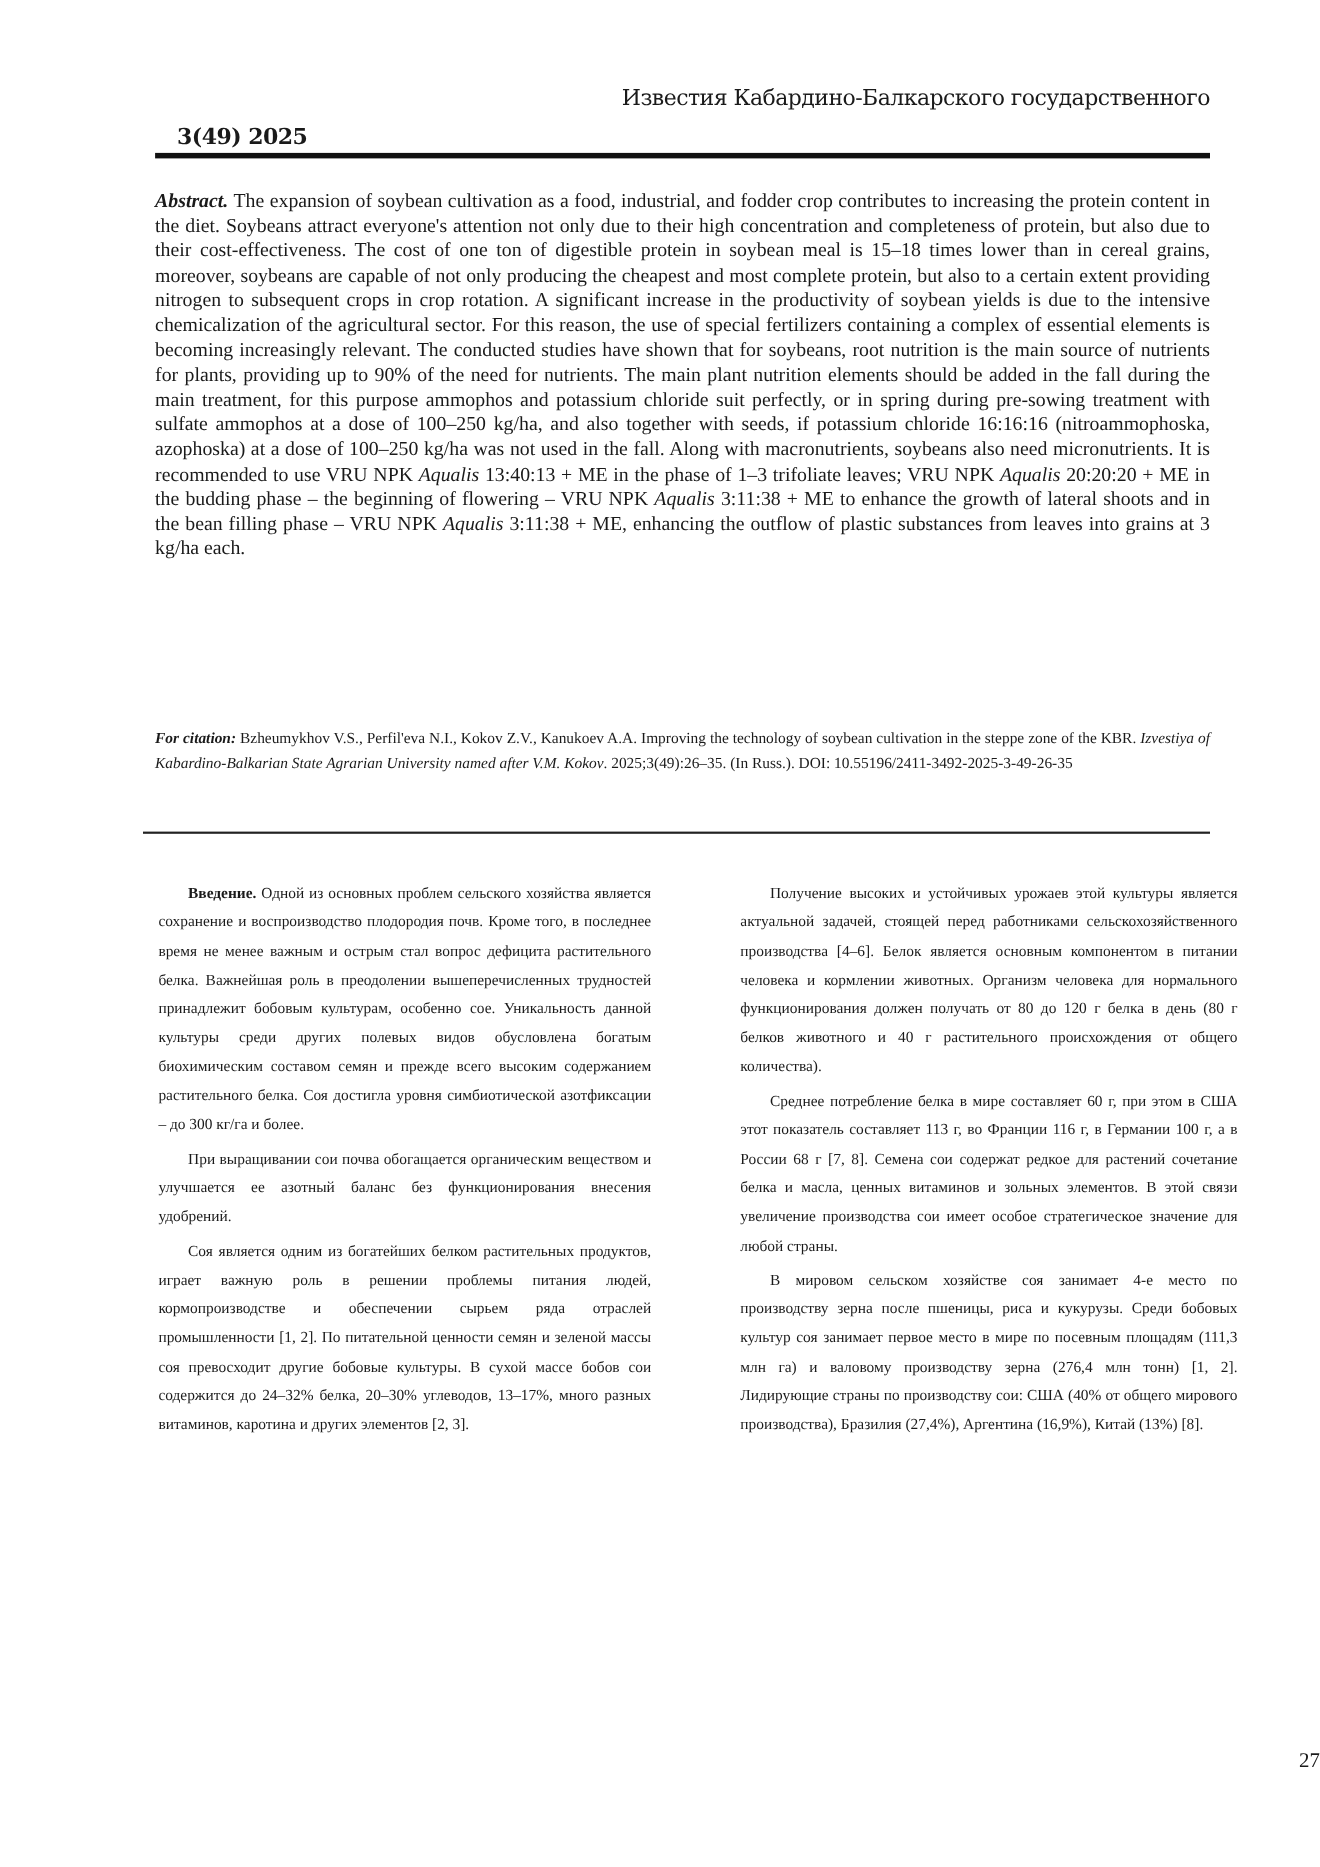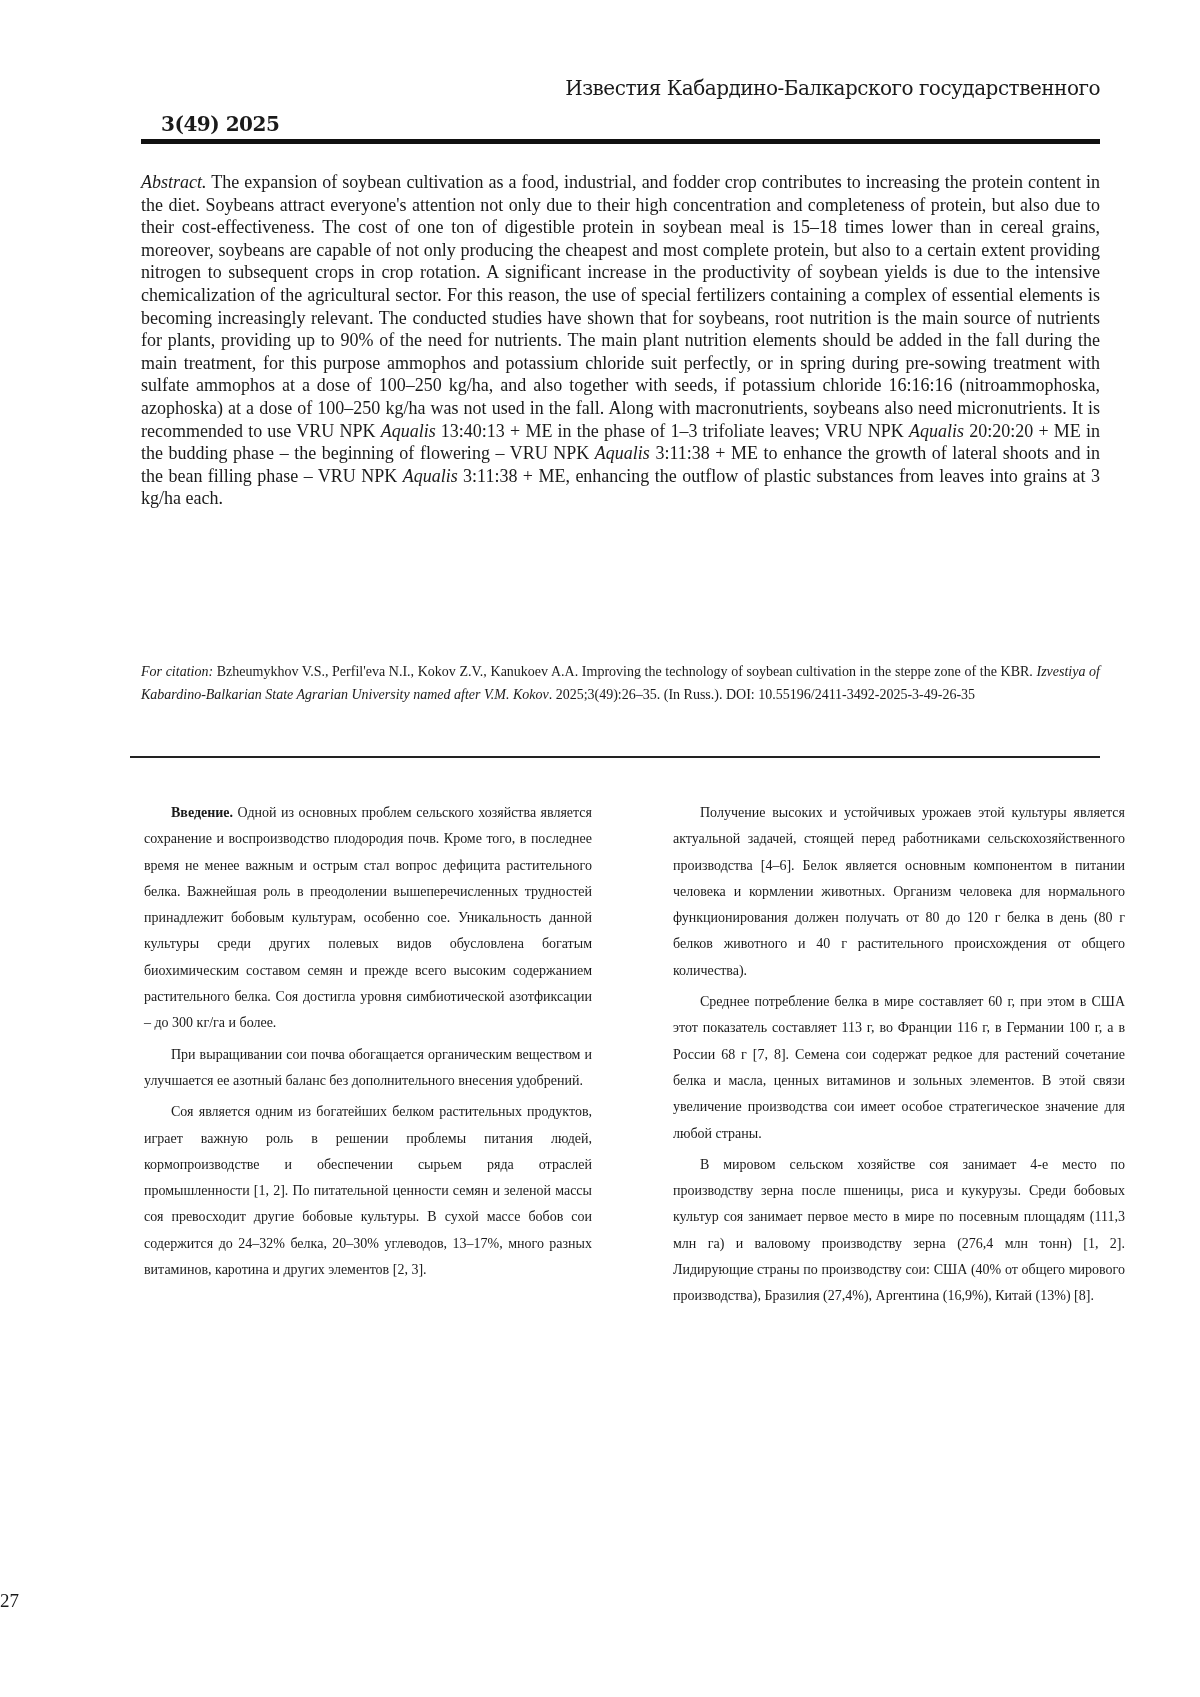"Abstract." .abstract-block .lbl { font-weight: normal -> bold }
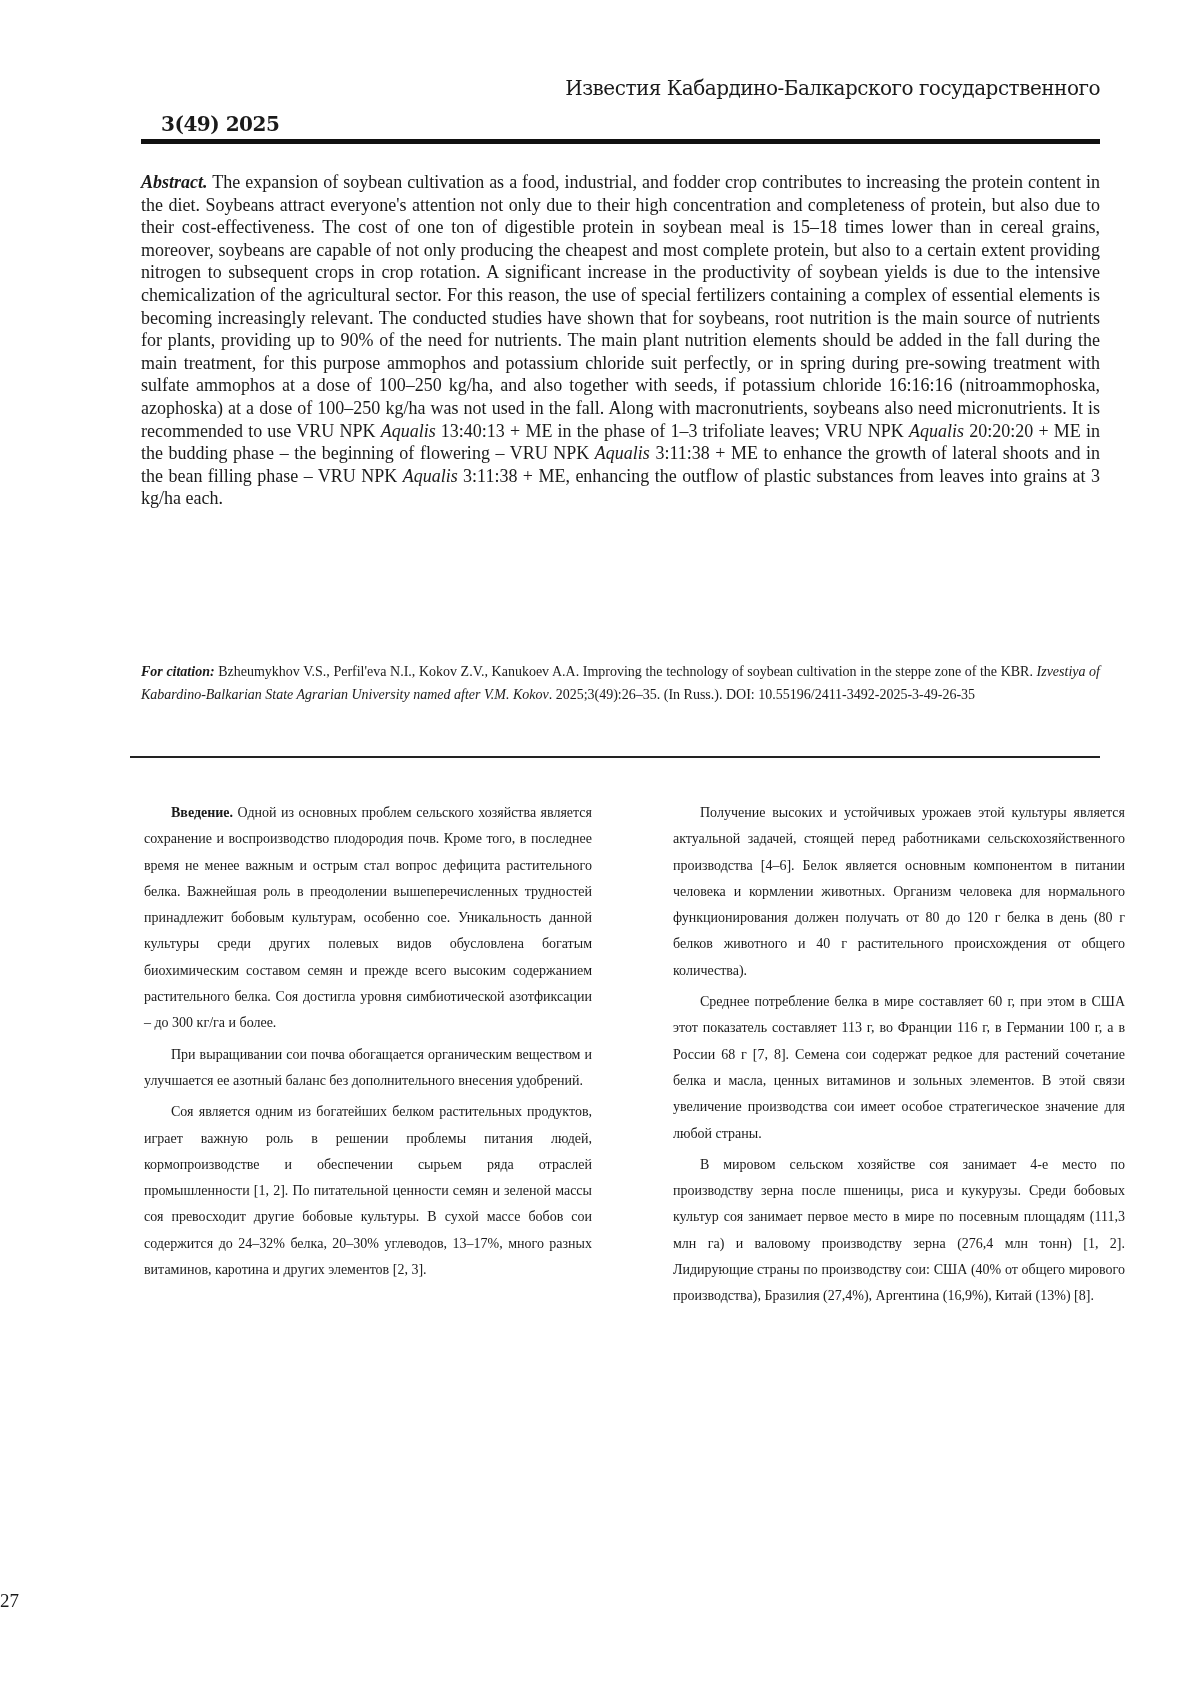"При выращивании сои почва обогащается" p { text: дополнительного -> функционирования }
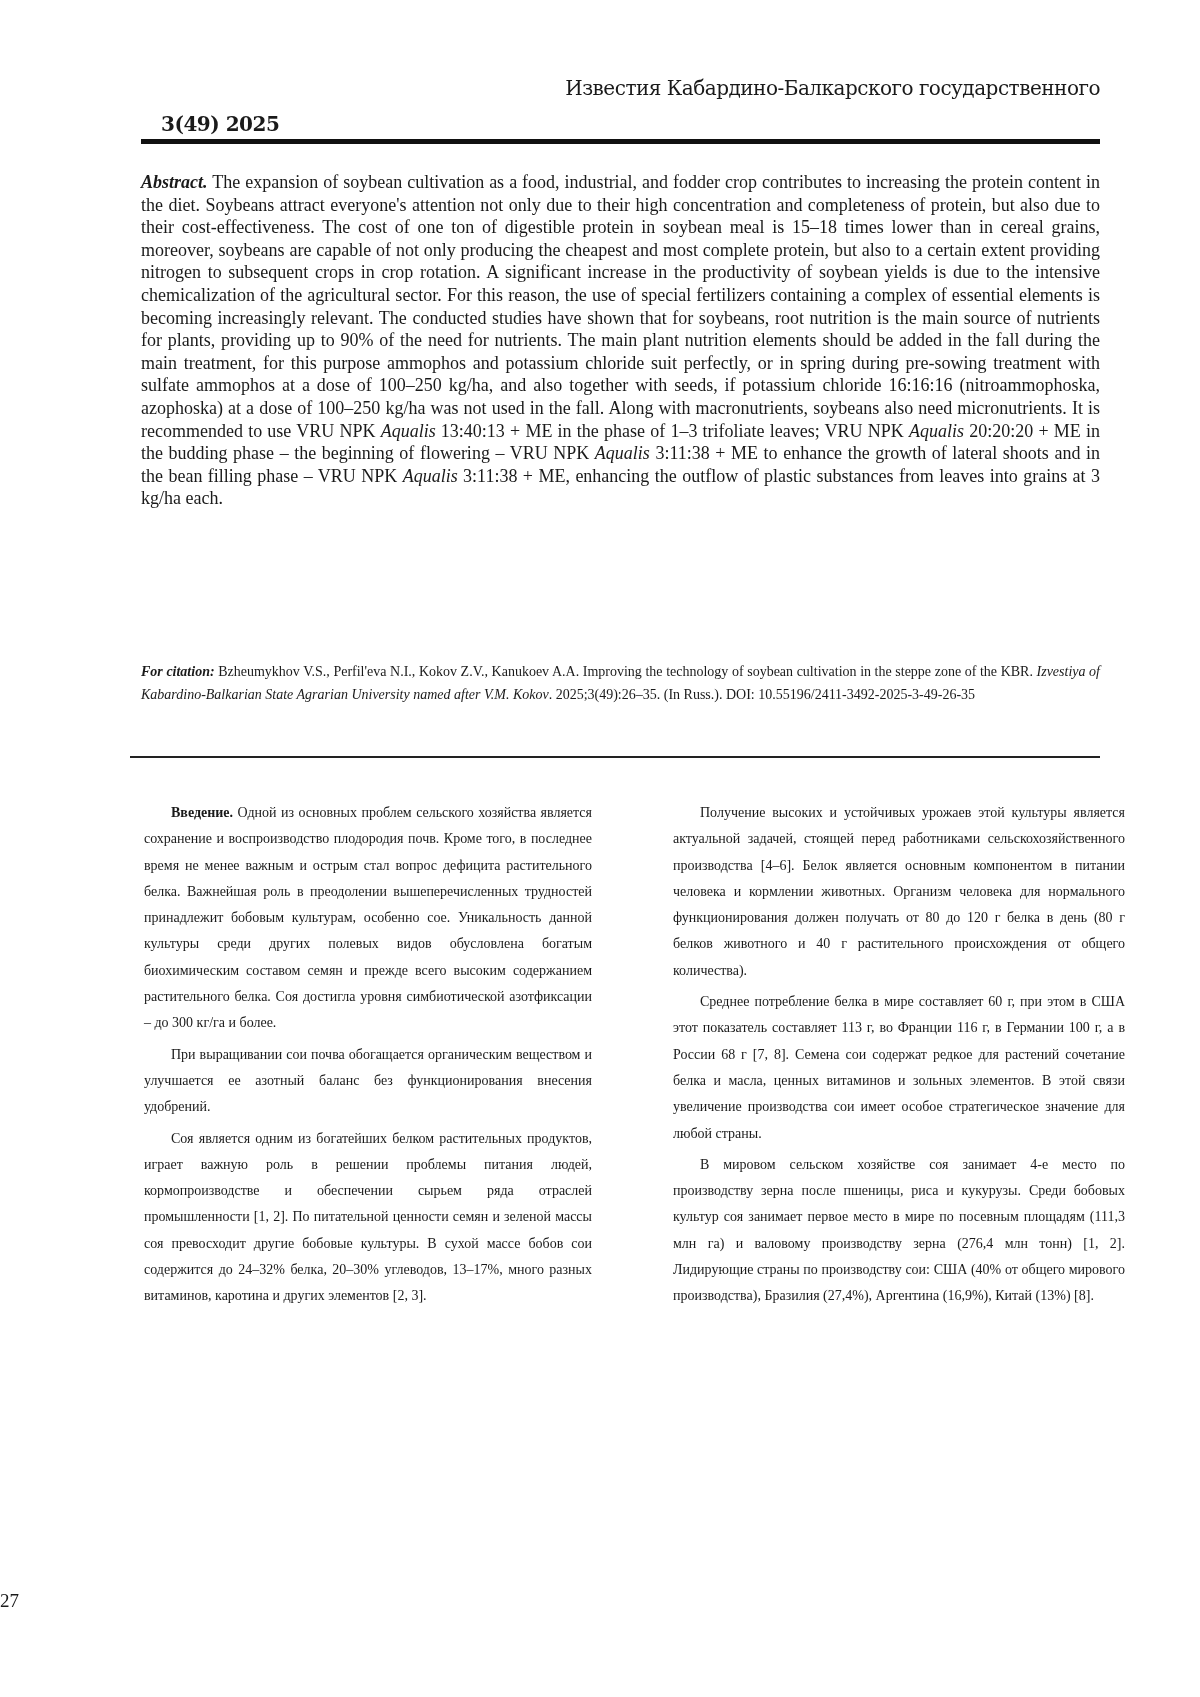"27" .page-number { text-align: left -> right }
